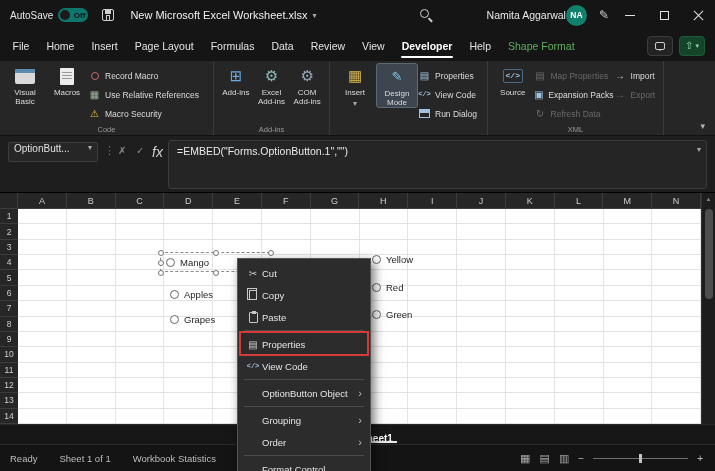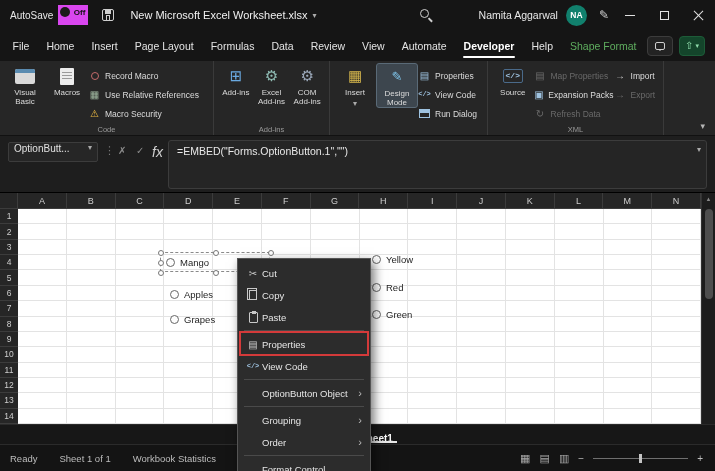"Off" .toggle { background: #d946ef -> #0f766e; border-radius: 0 -> 7px; height: 20px -> 14px }
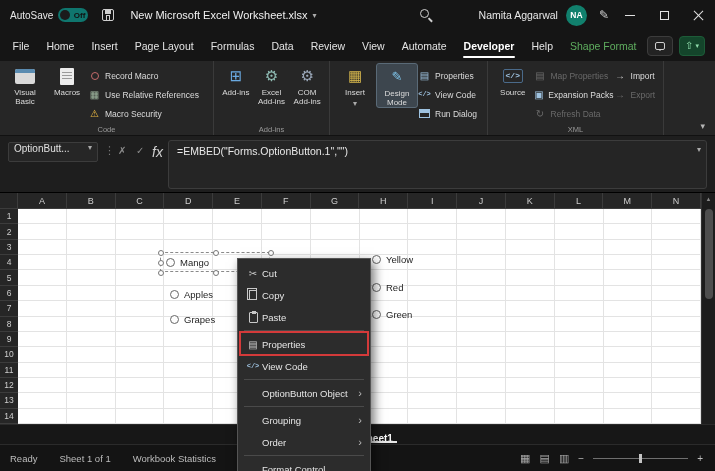"Namita Aggarwal" .username { margin-right: 8px -> none }
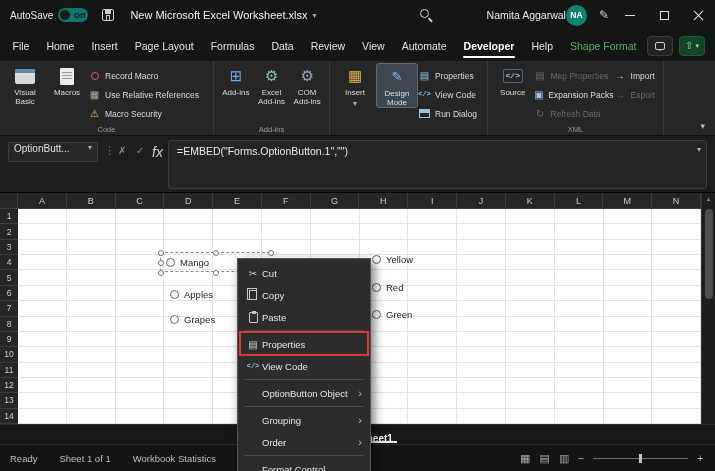"Automate" div.rtab { html: <div>Automate</div> -> none }
